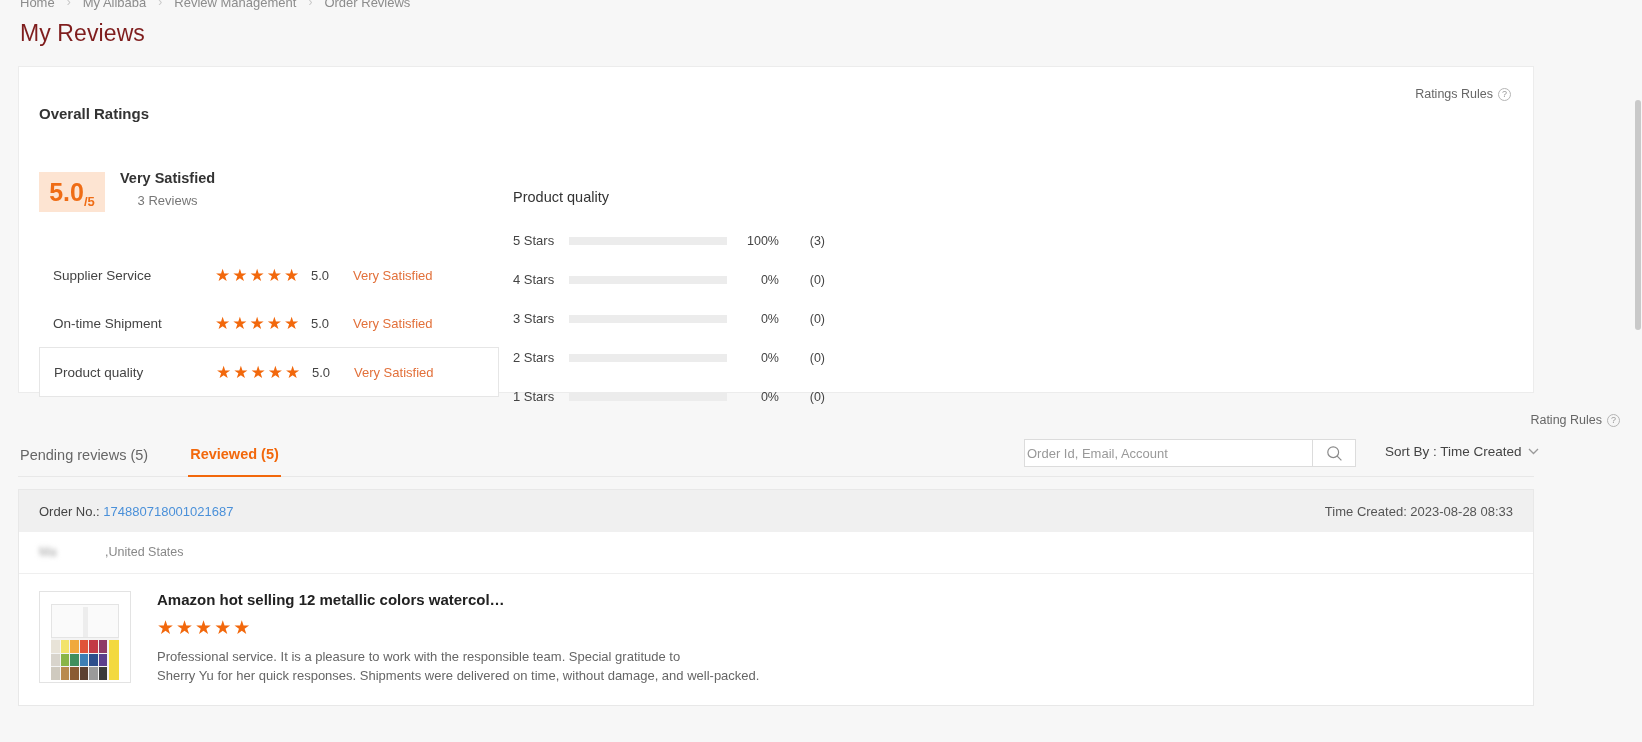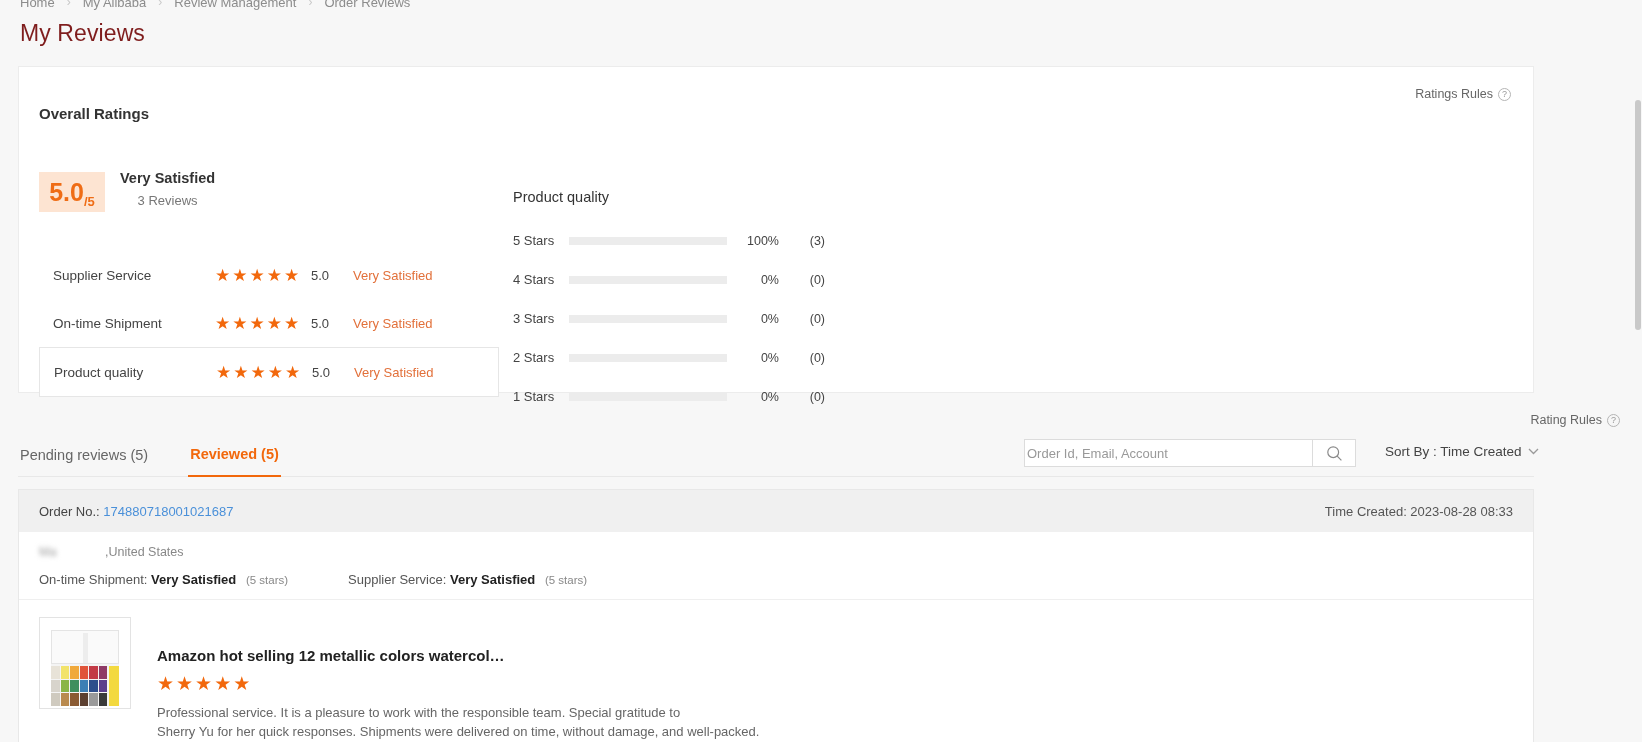"On-time Shipment: Very Satisfied (5" div.rating-line { html: <div> <span> <span>On-time Shipment:</span> <b>Very Satisfied</b> <span>(5 stars)</span> </span> <span> <span>Supplier Service:</span> <b>Very Satisfied</b> <span>(5 stars)</span> </span> </div> -> none }
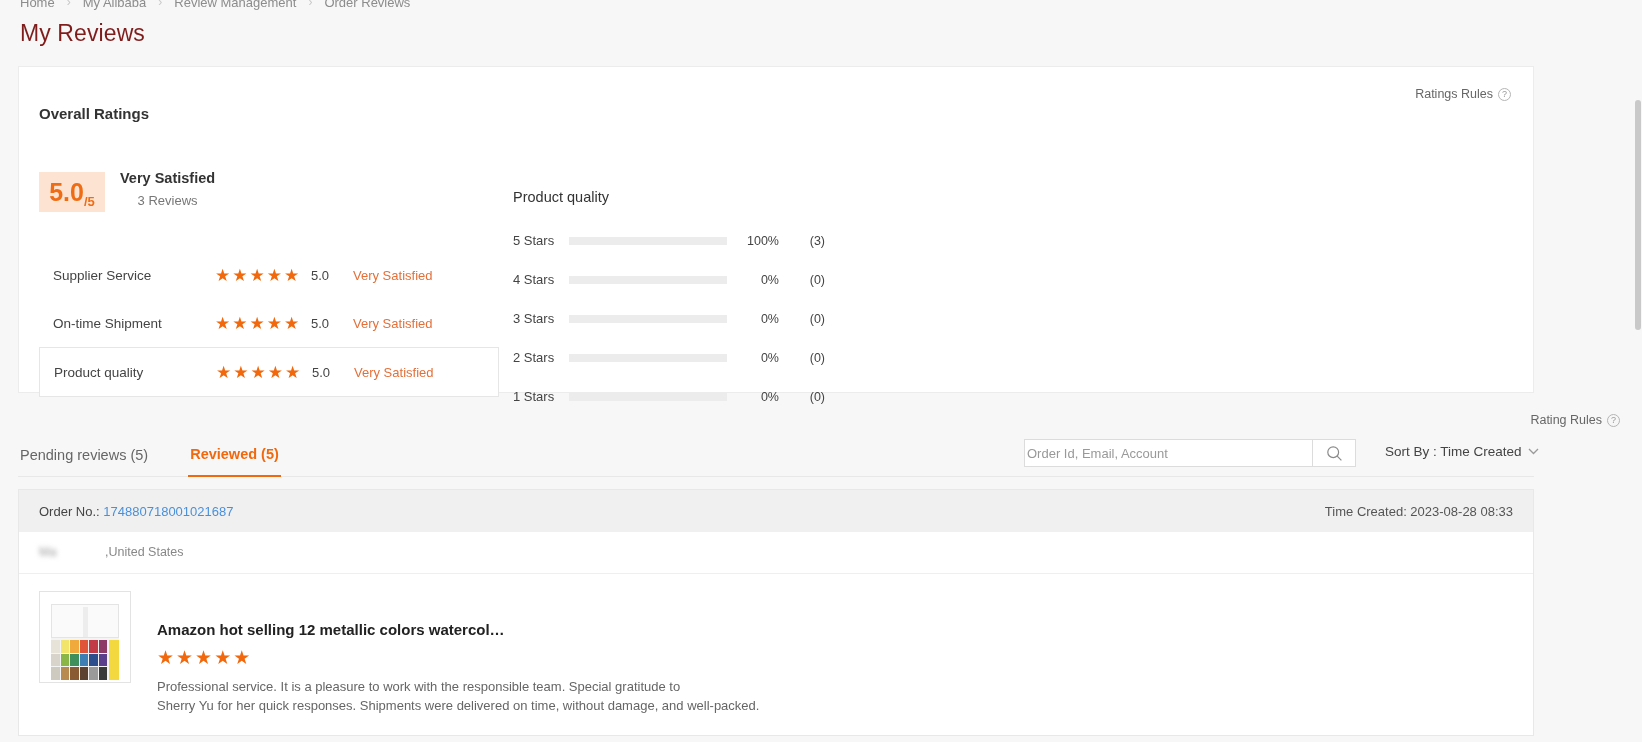"Amazon hot selling 12 metallic" .review-main { margin-top: 30px -> none }
